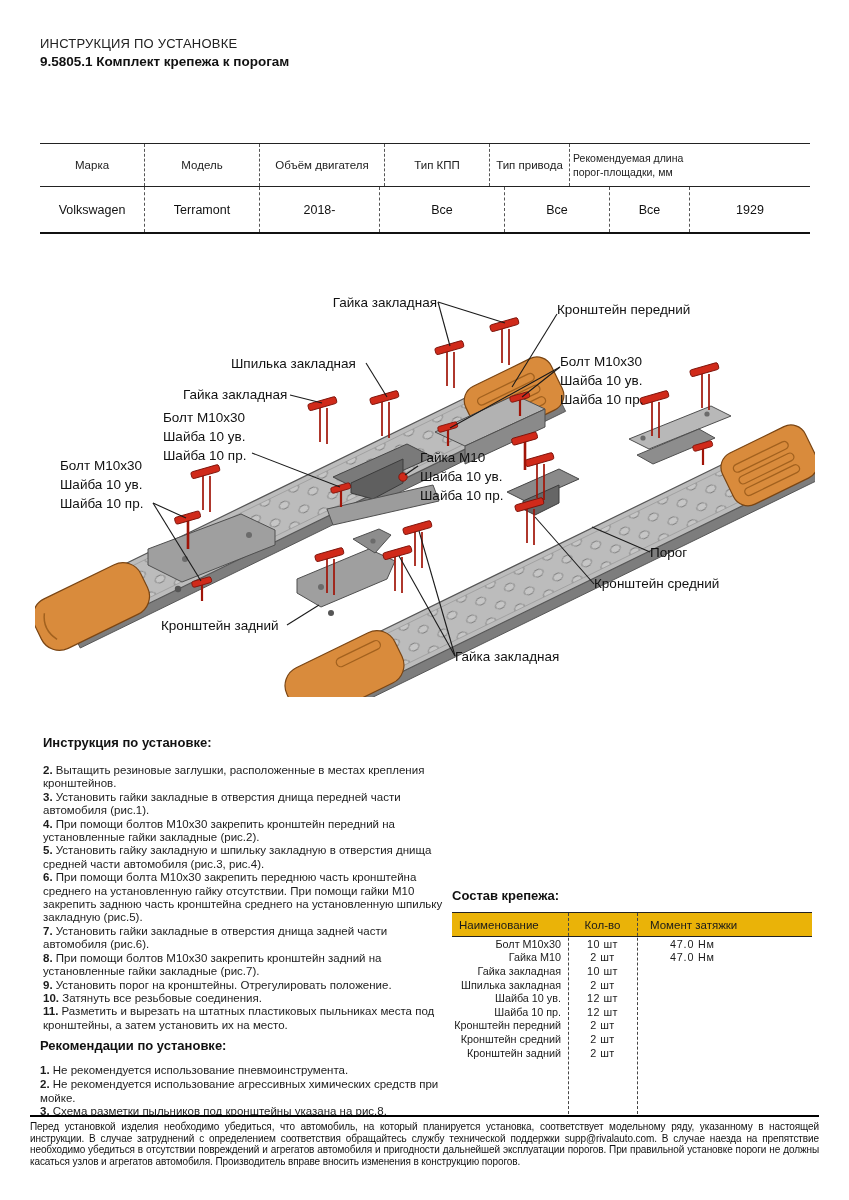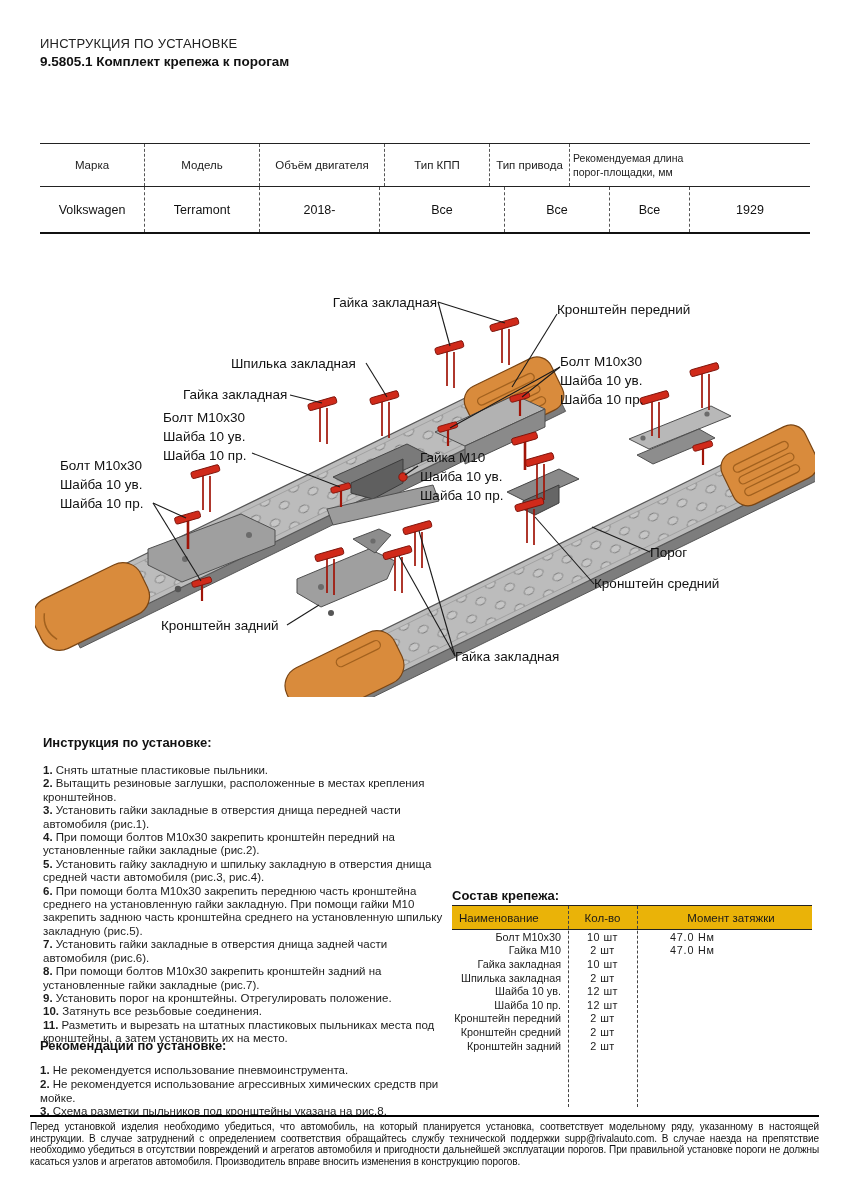"1. Снять штатные пластиковые пыльники." p { html: <p><b>1.</b> <span>Снять штатные пластиковые пыльники.</span></p> -> none }
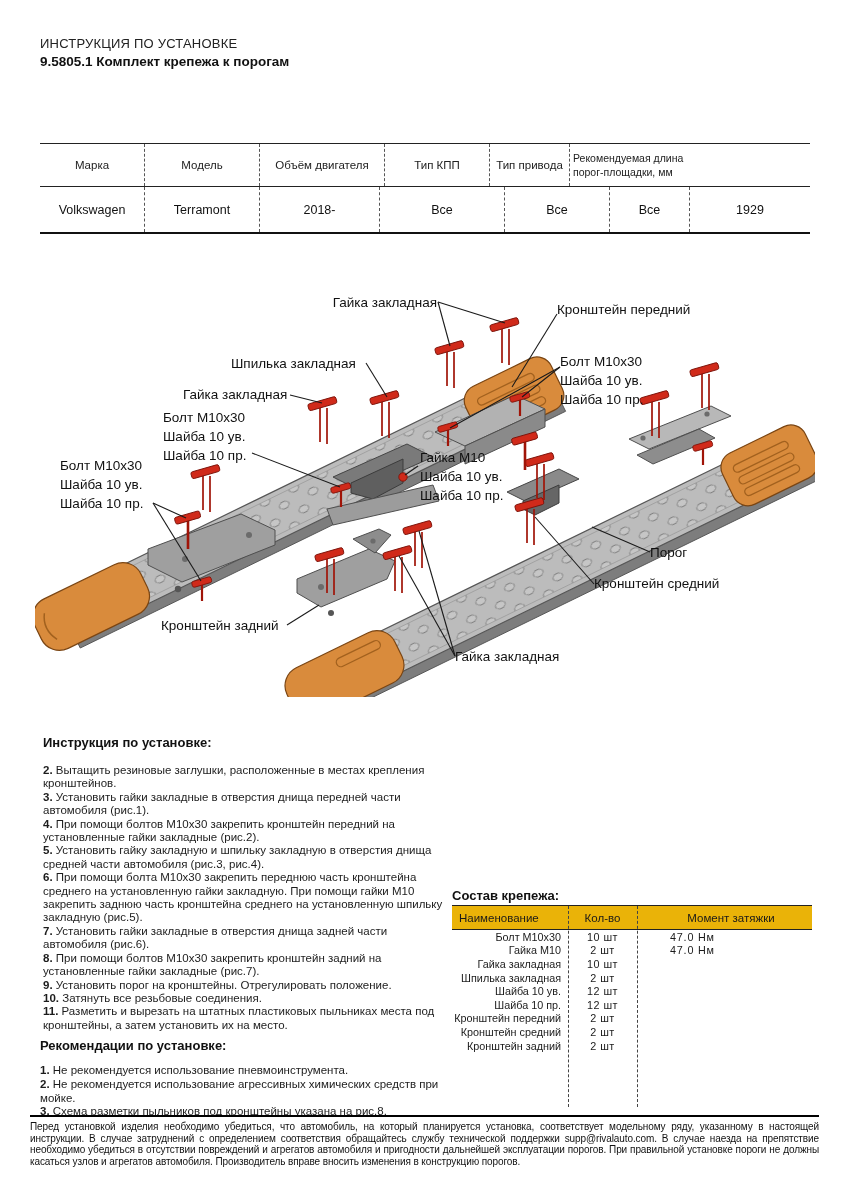"При помощи болта М10х30 закрепить" span { text: гайки закладную -> гайку отсутствии }
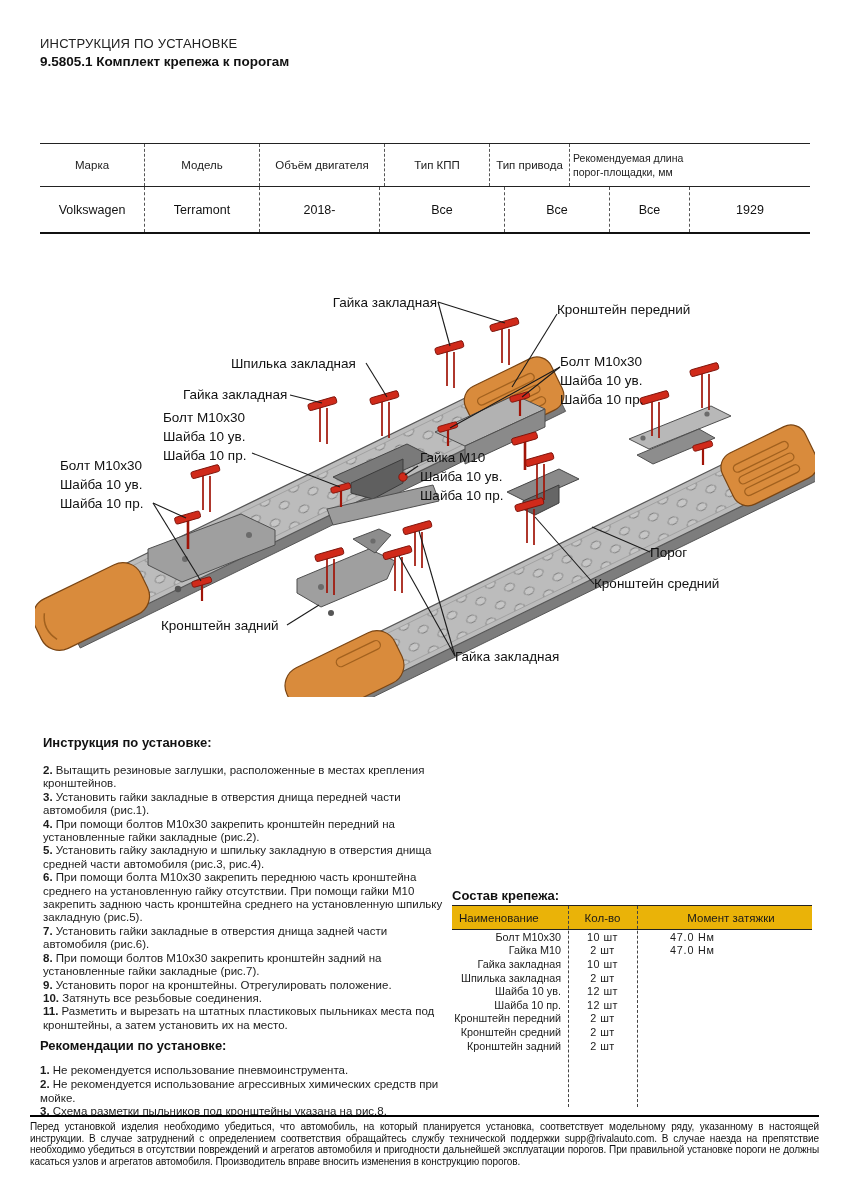"Состав крепежа:" .parts .sec-title { margin-bottom: 2px -> 9px }
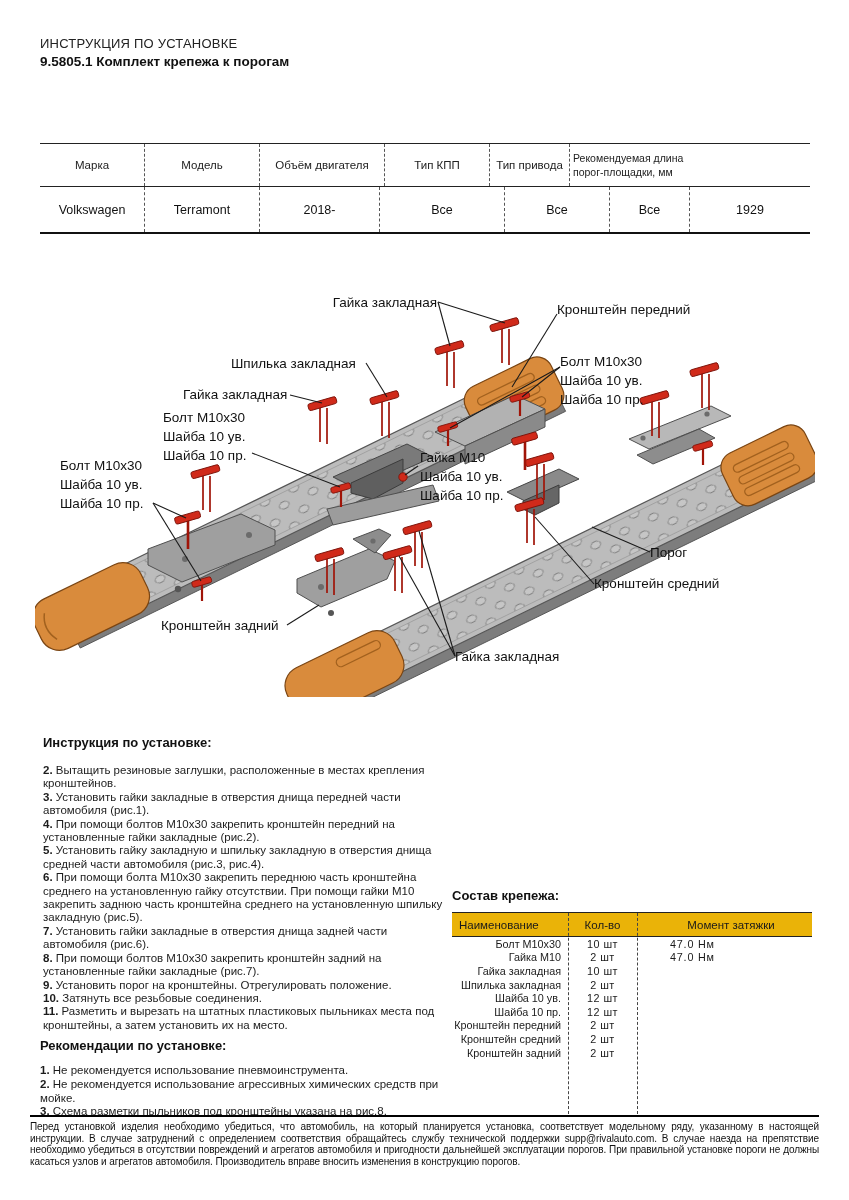"Момент затяжки" .pt-head .h-torque { text-align: center -> none }
